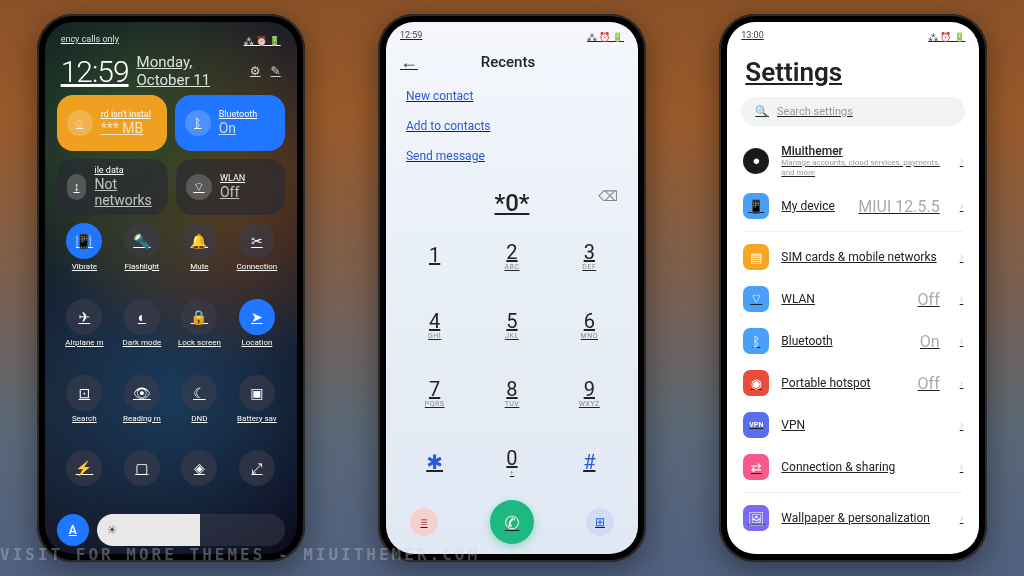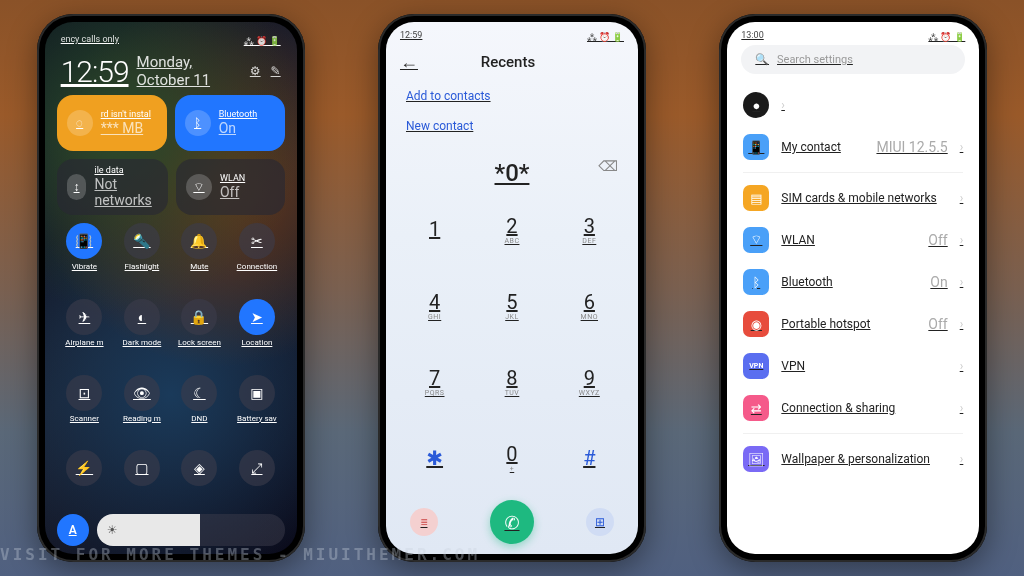"Settings" div.settings-title { html: none -> <div>Settings</div> }
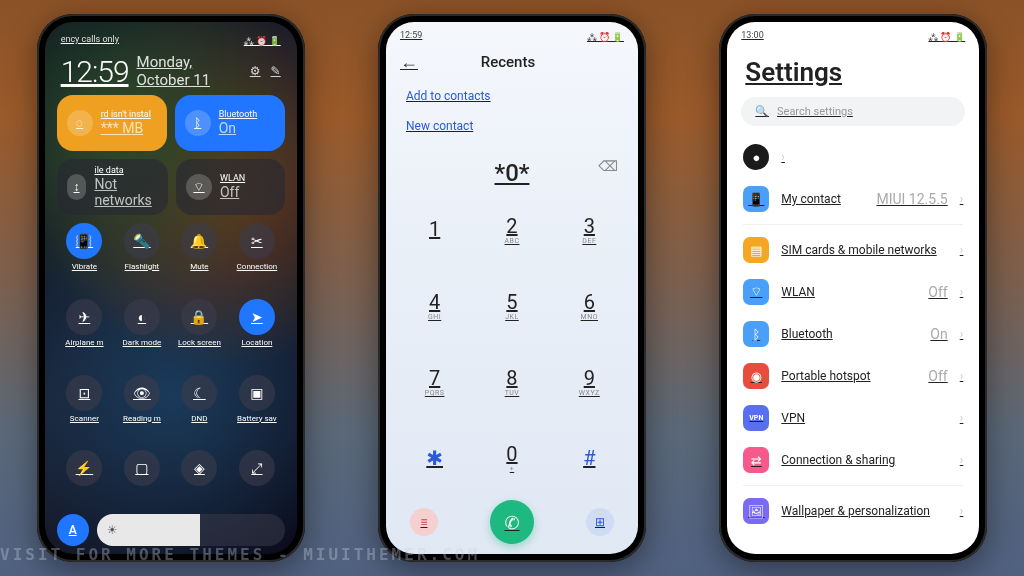"Add to contacts" div.dialer-link { order: before "New contact" -> after "New contact" }
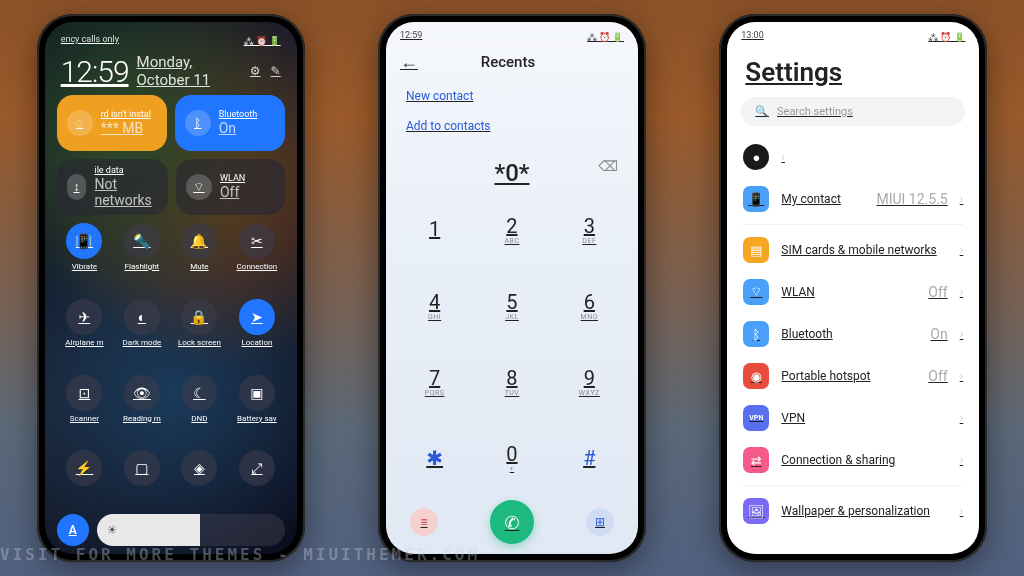"Send message" div.dialer-link { html: none -> <div>Send message</div> }
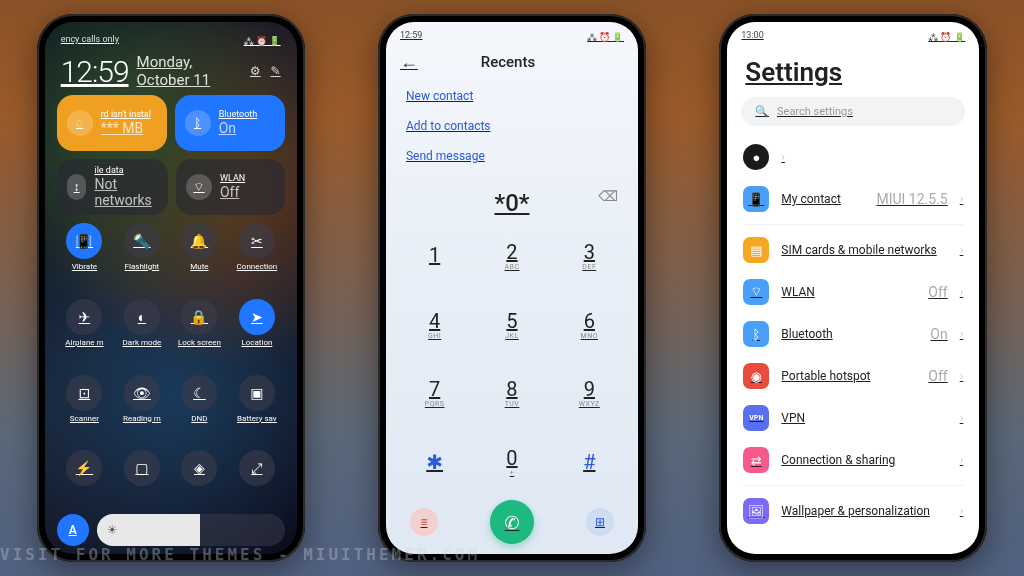"Miuithemer" div.set-label { html: none -> <div> <div>Miuithemer</div> <div>Manage accounts, cloud services, payments, and more</div> </div> }
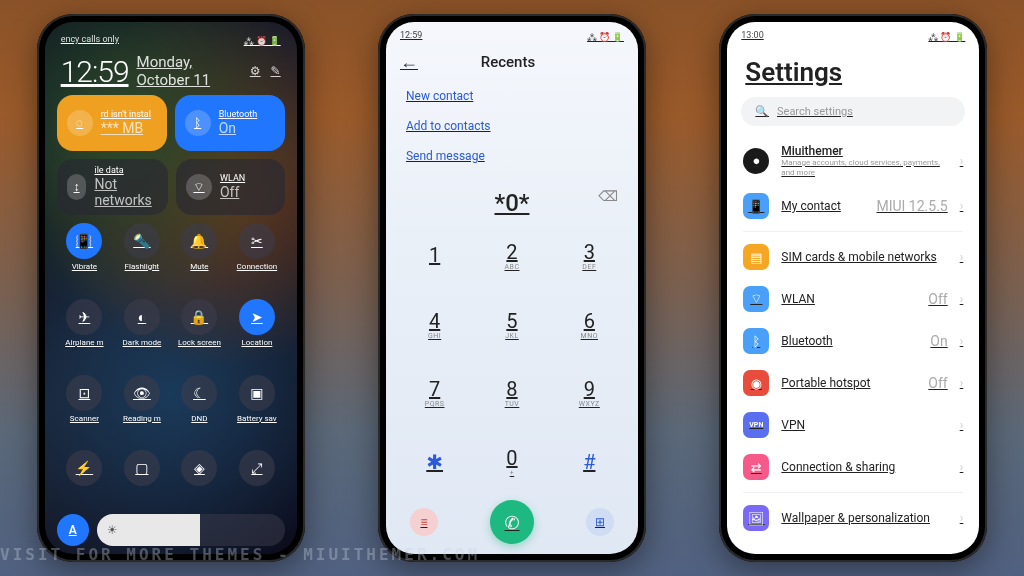"My contact" div.set-label { text: contact -> device }
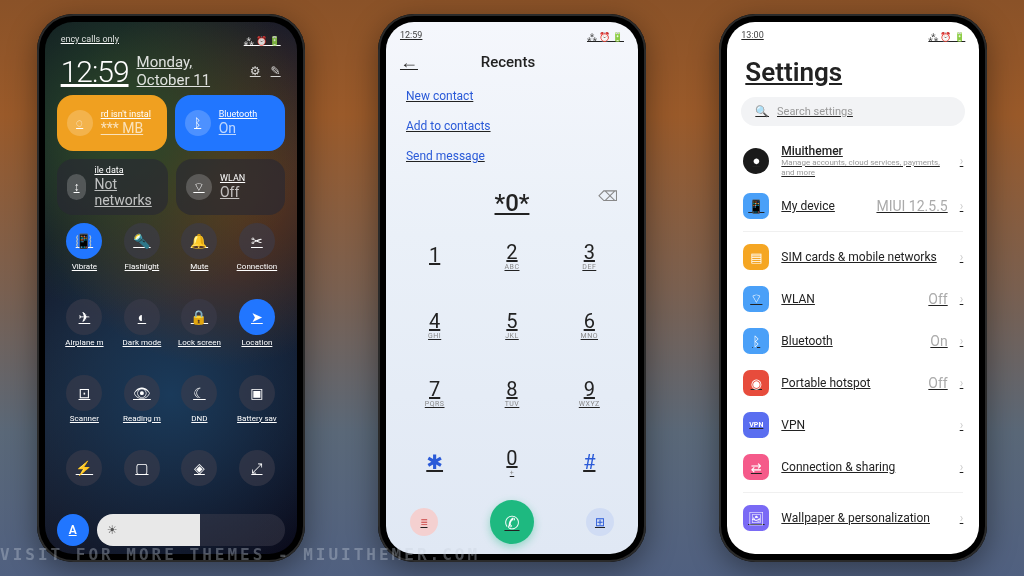"MIUI 12.5.5" .set-value { font-size: 14px -> 16px; margin-right: 0 -> 8px }
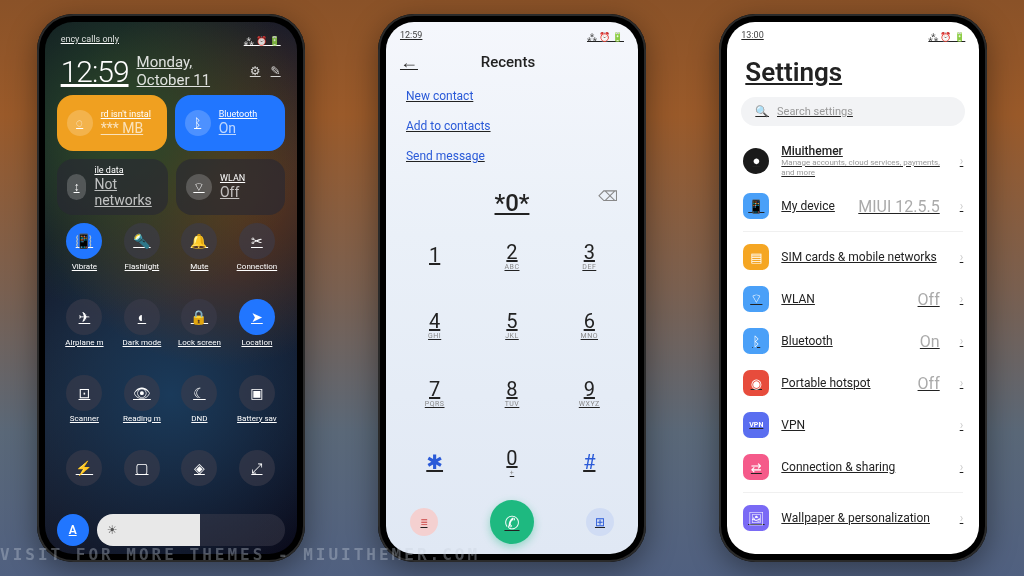"Scanner" span { text: Scanner -> Search }
